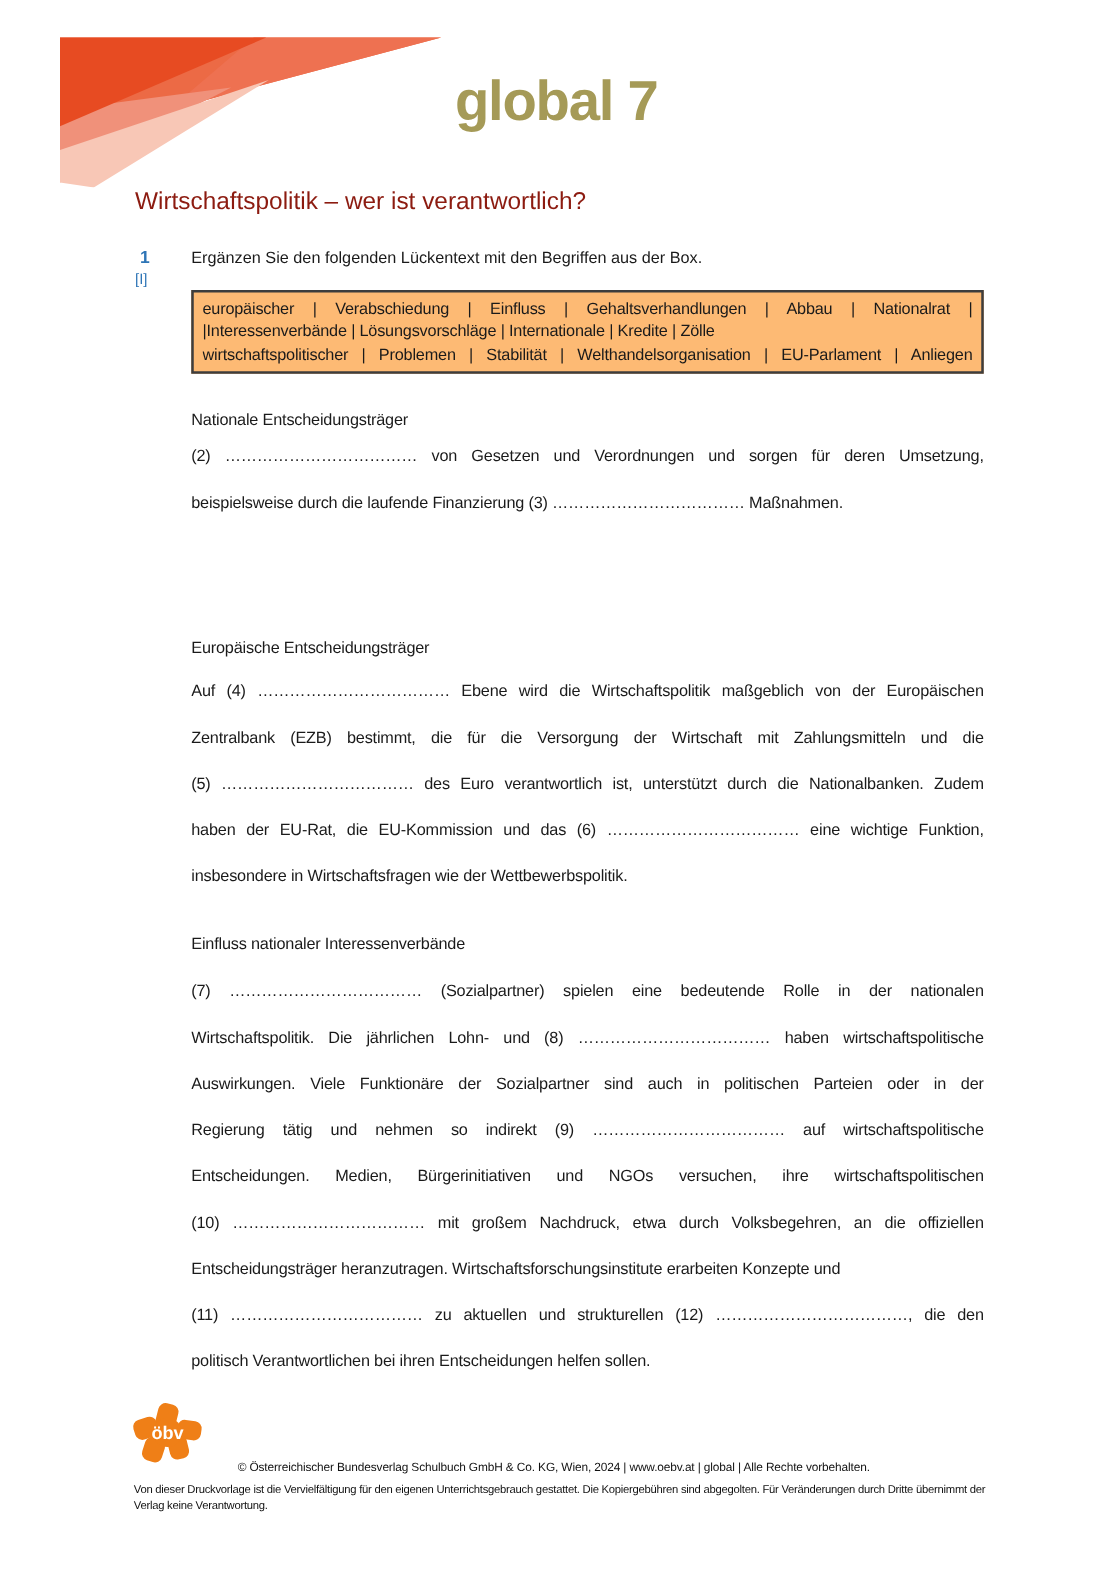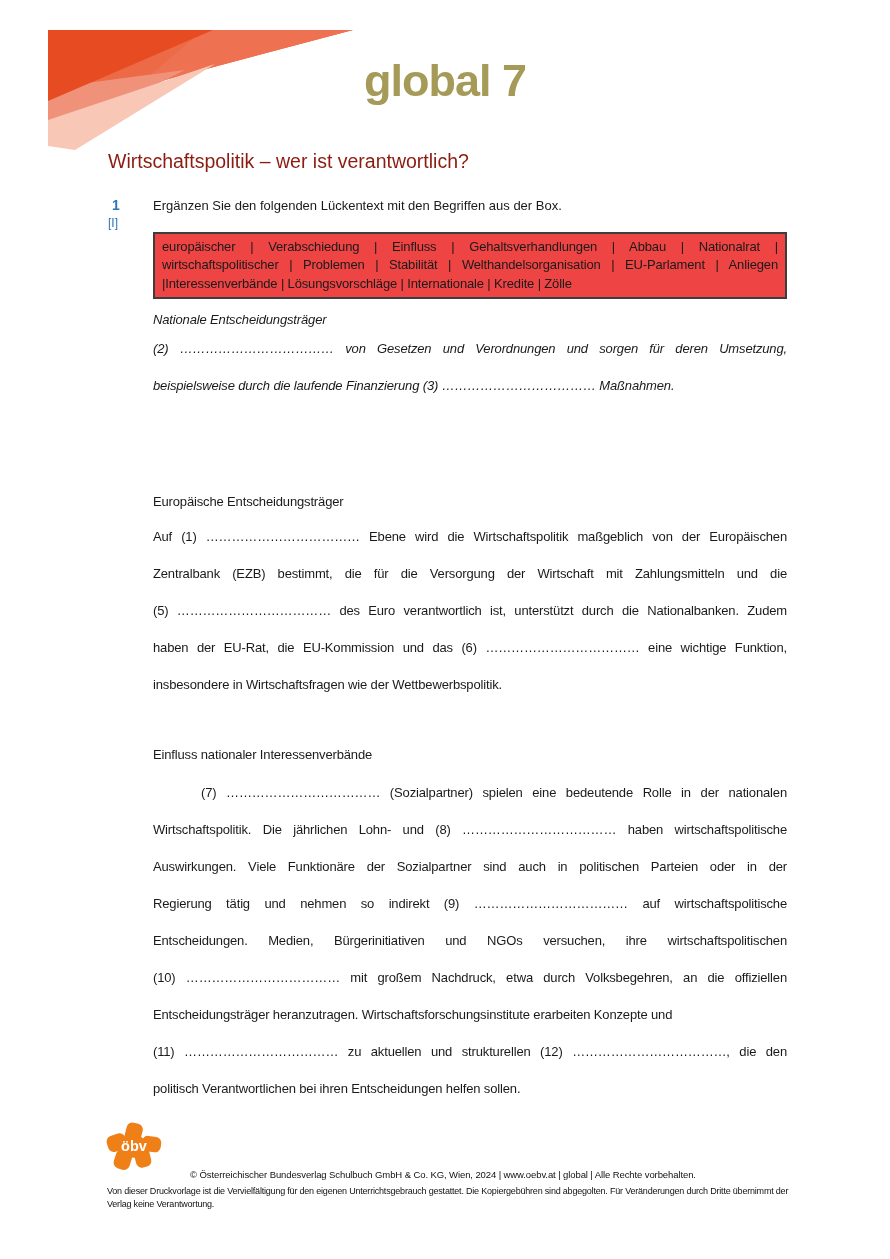"europäischer | Verabschiedung | Einfluss" .word-box { background: #ef4444 -> #fdba74 }
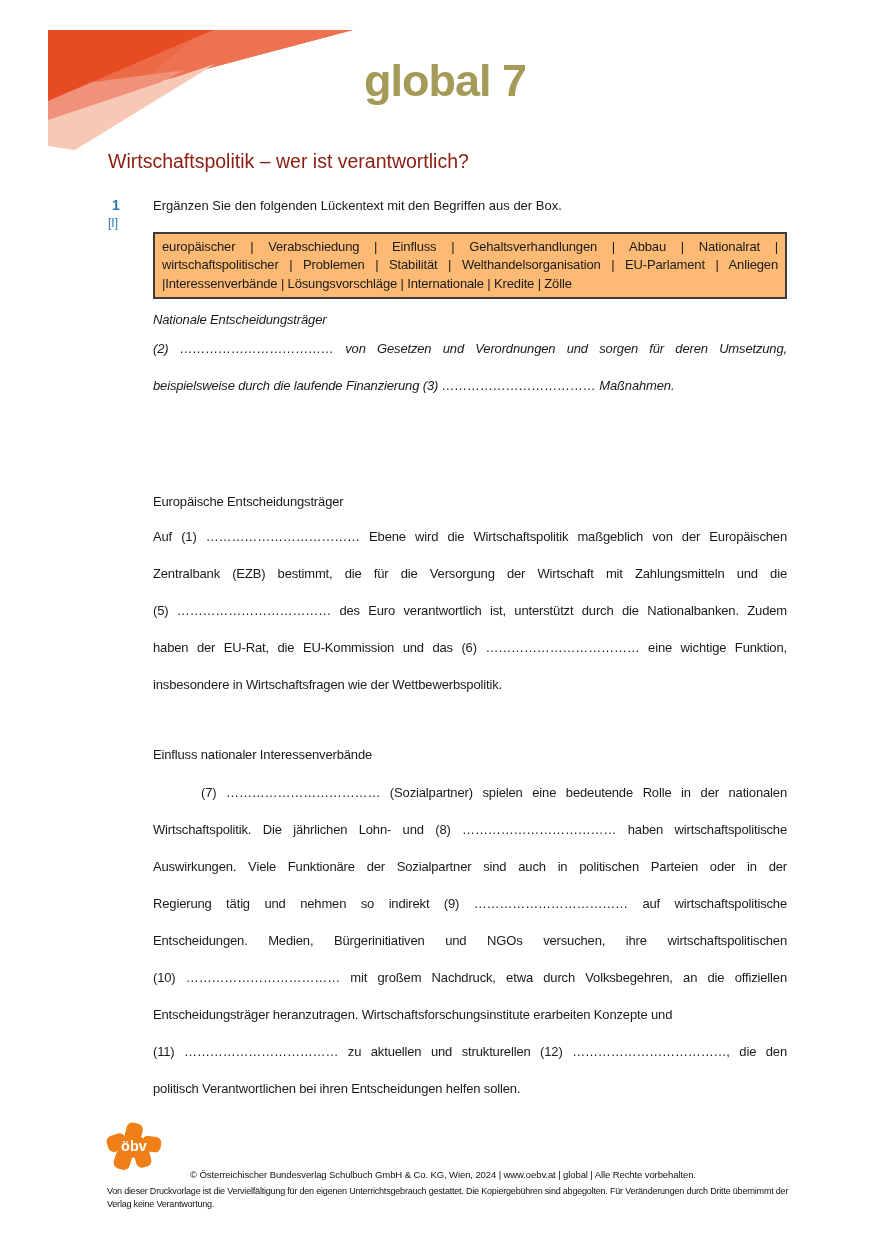"wirtschaftspolitischer | Problemen |" div.wb-line { order: before "|Interessenverbände | Lösungsvorschläge" -> after "|Interessenverbände | Lösungsvorschläge" }
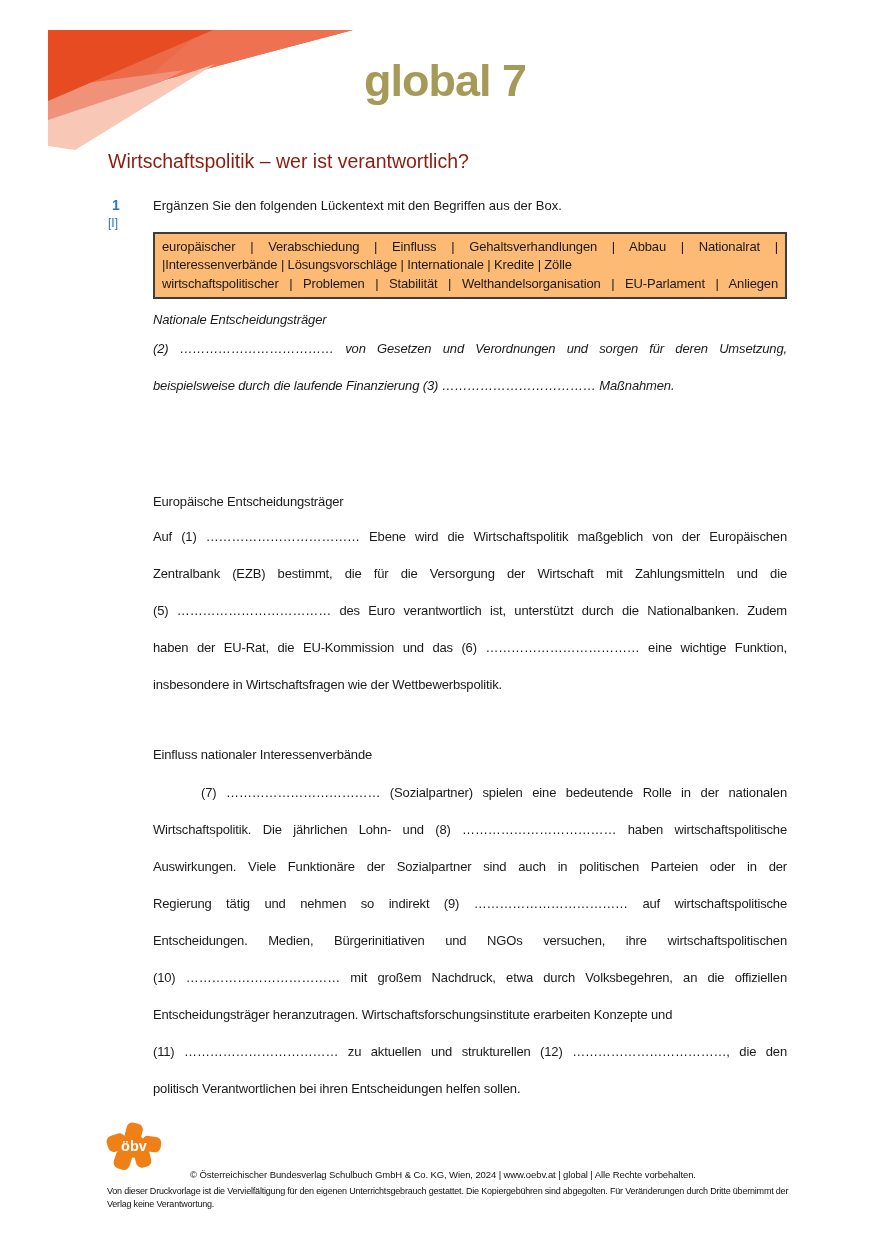"Nationale Entscheidungsträger" .s1 { font-style: italic -> none; top: 310px -> 326px }
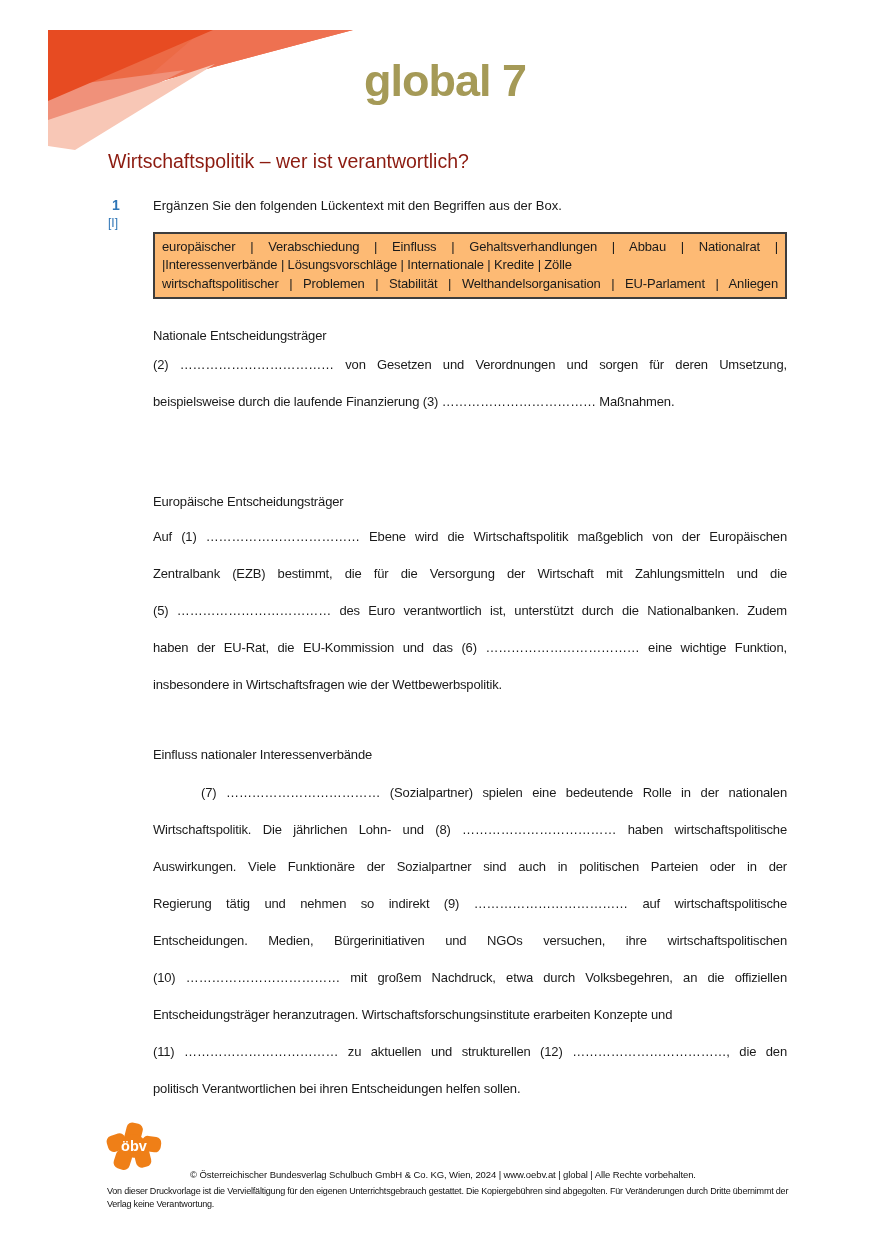"Europäische Entscheidungsträger" .s2 { top: 492px -> 508px }
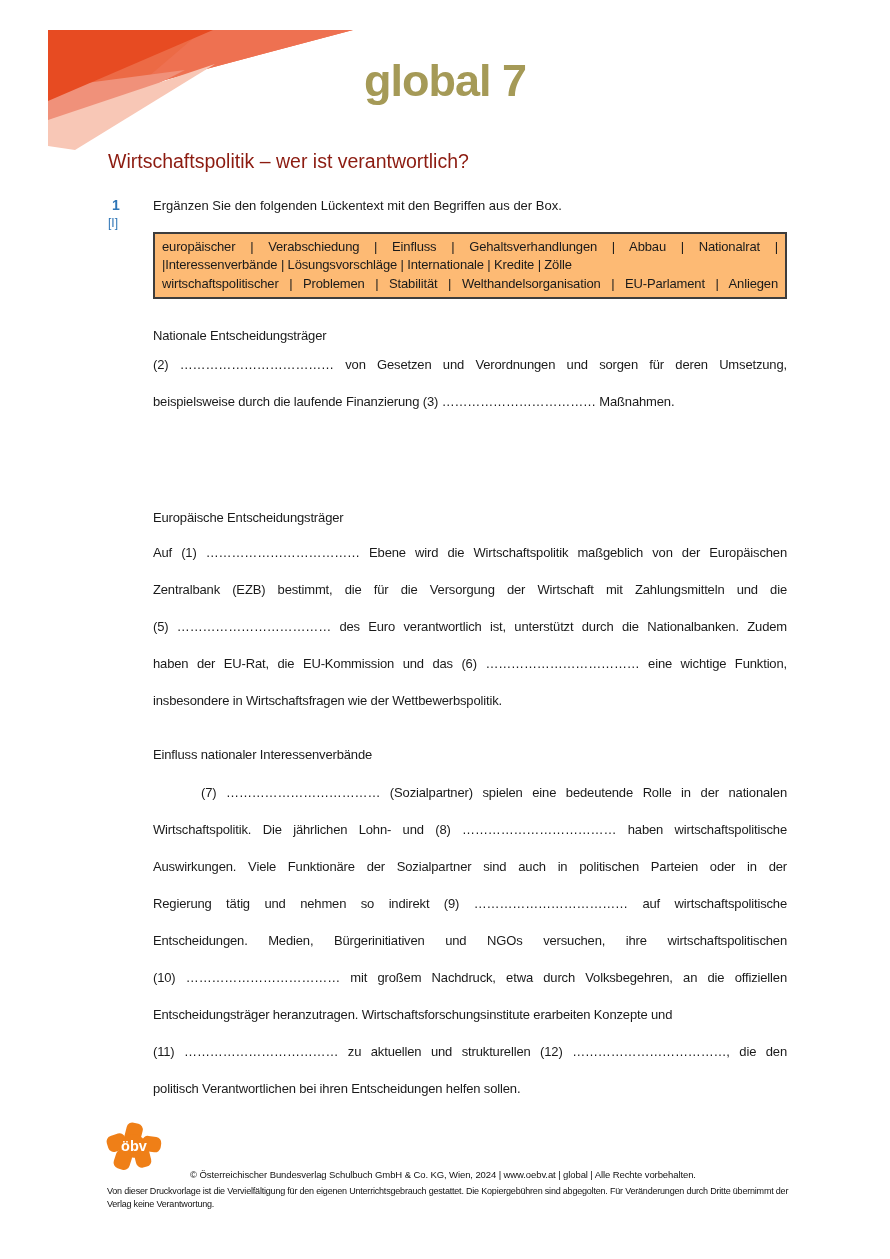"Auf (1) ……………………………… Ebene wird" div.bl { text: 1 -> 4 }
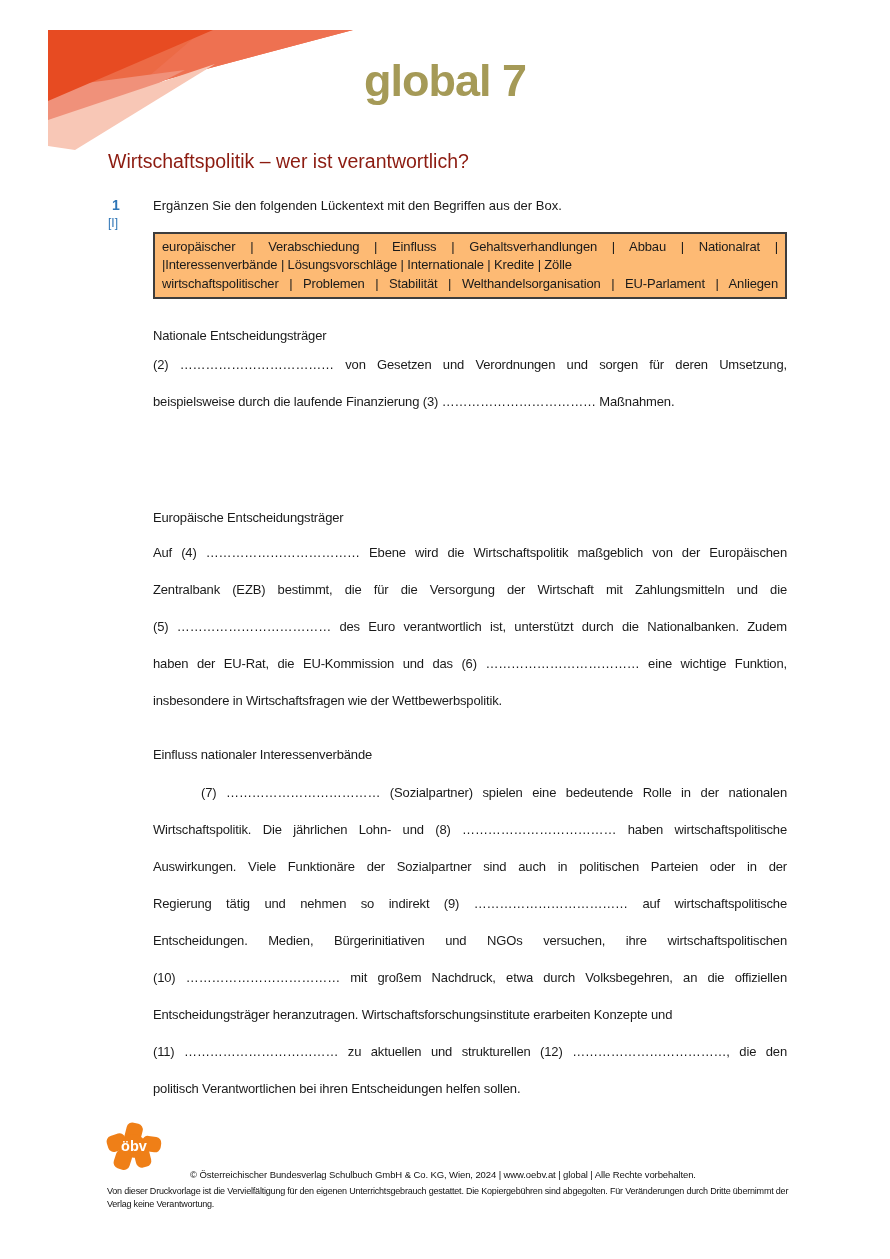"(7) ……………………………… (Sozialpartner) spielen" .mt9 { margin-left: 48px -> none }
